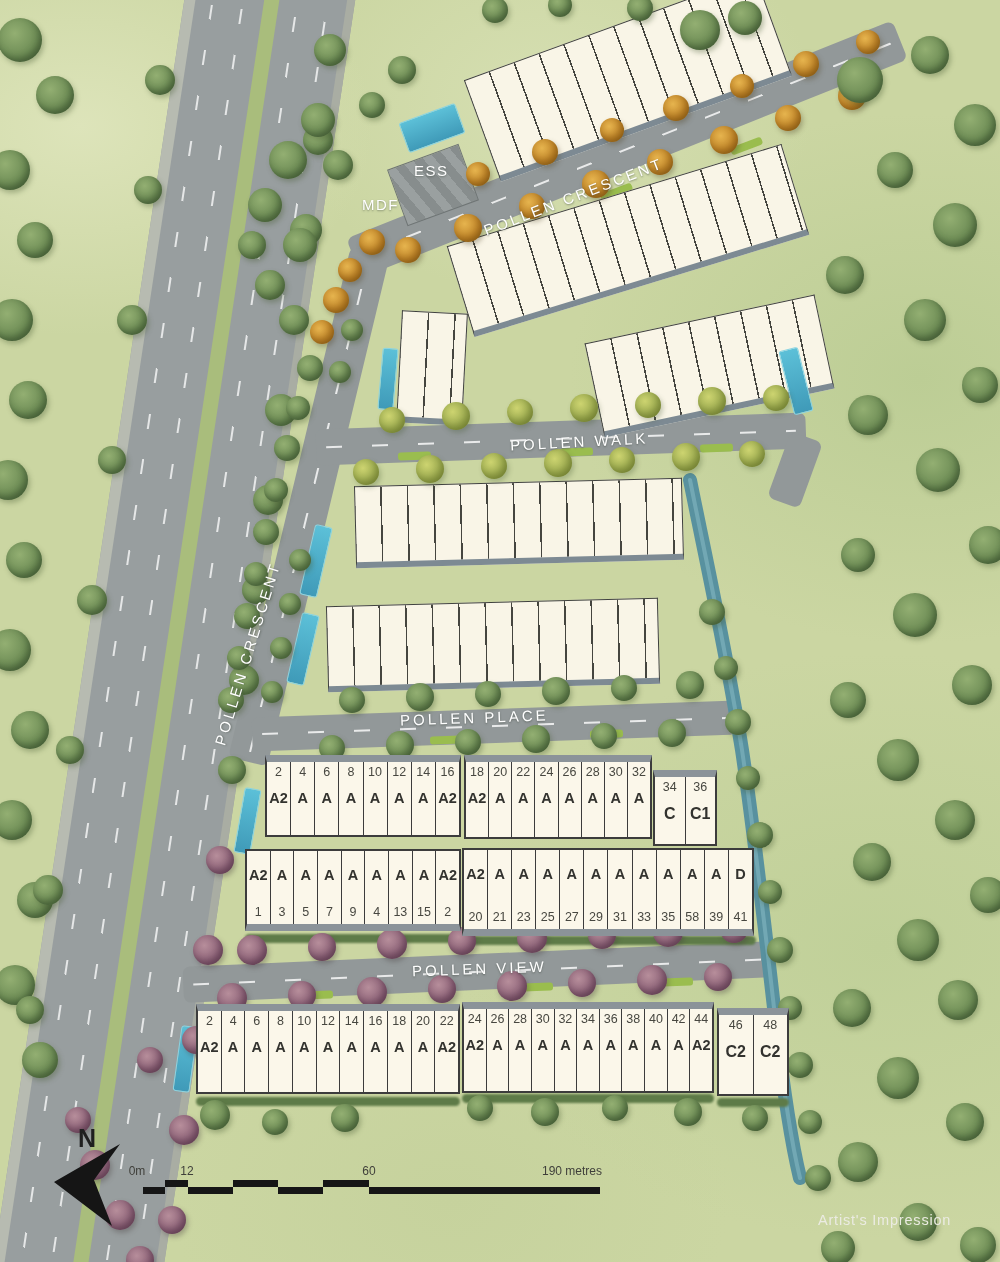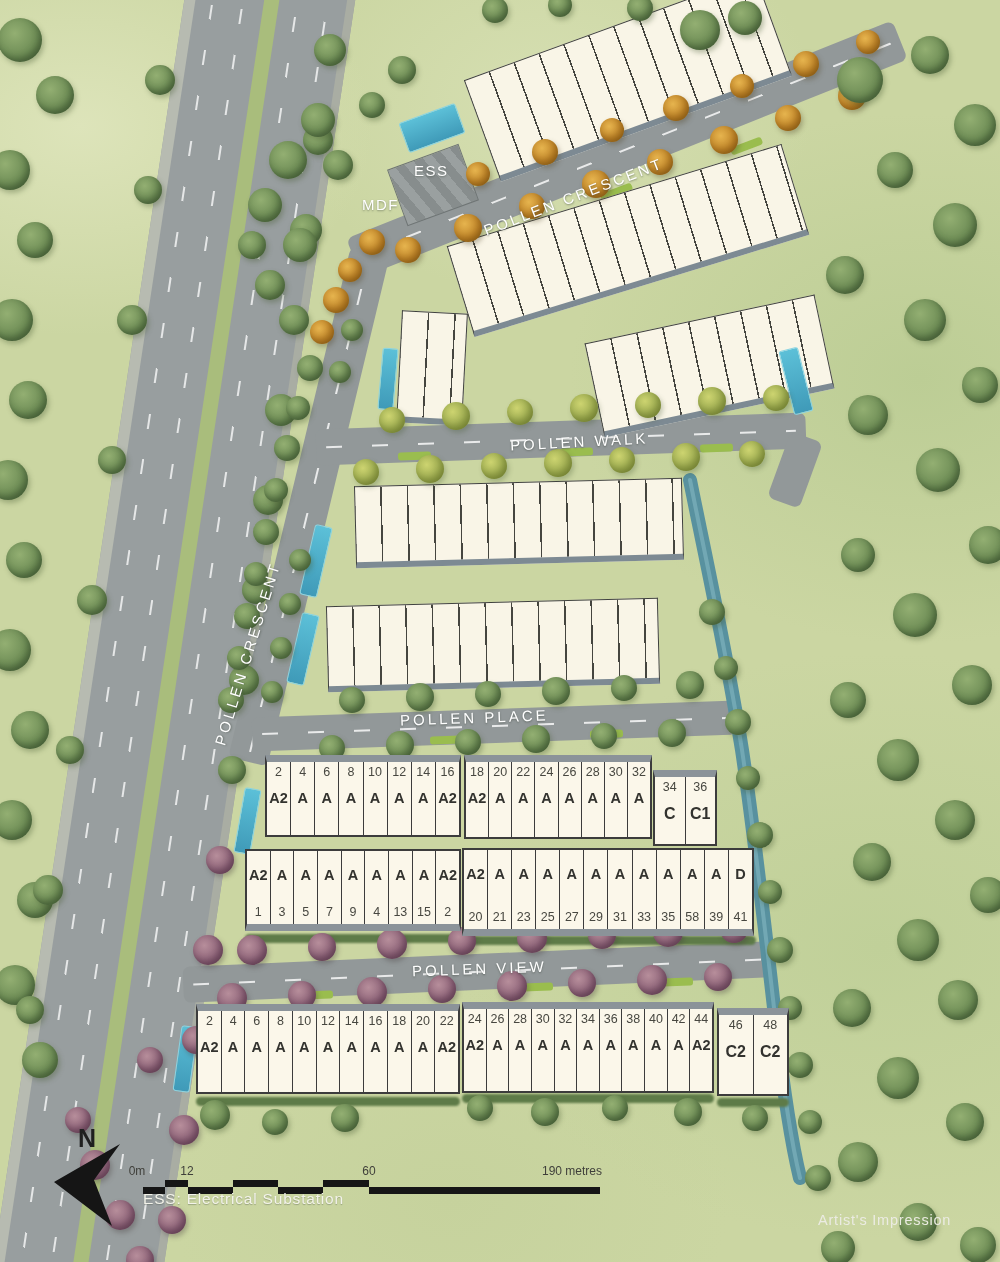"ESS: Electrical Substation" div { html: <div>ESS: Electrical Substation</div> -> none }
